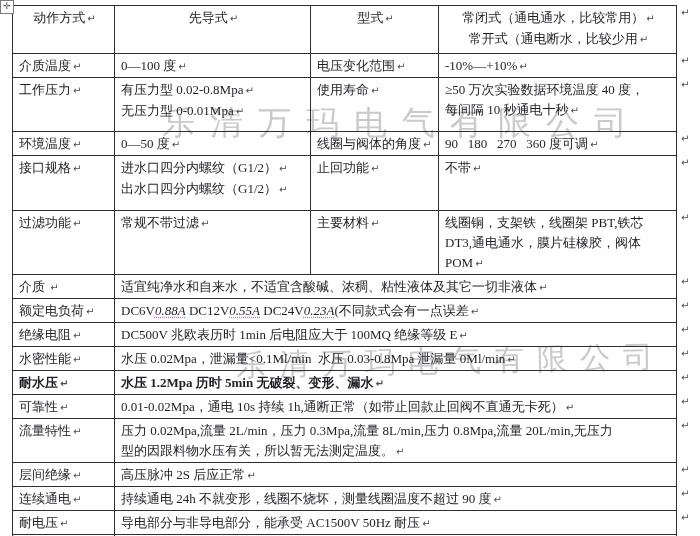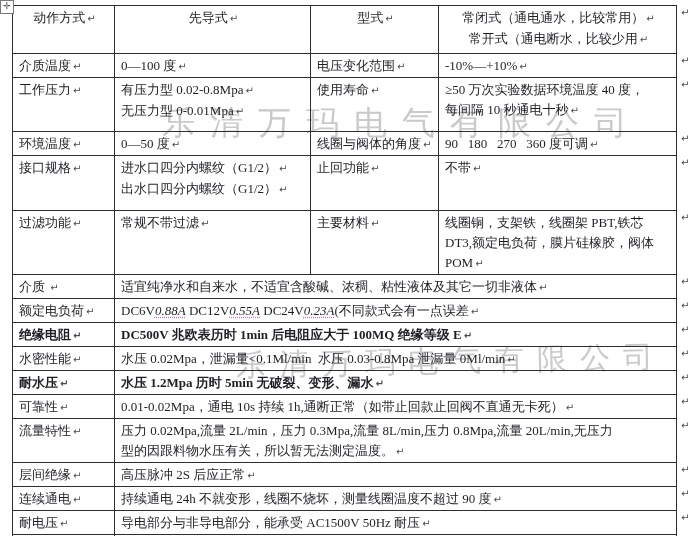"DT3,额定电负荷，膜片硅橡胶，阀体" div.line { text: DT3,额定电负荷 -> DT3,通电通水 }
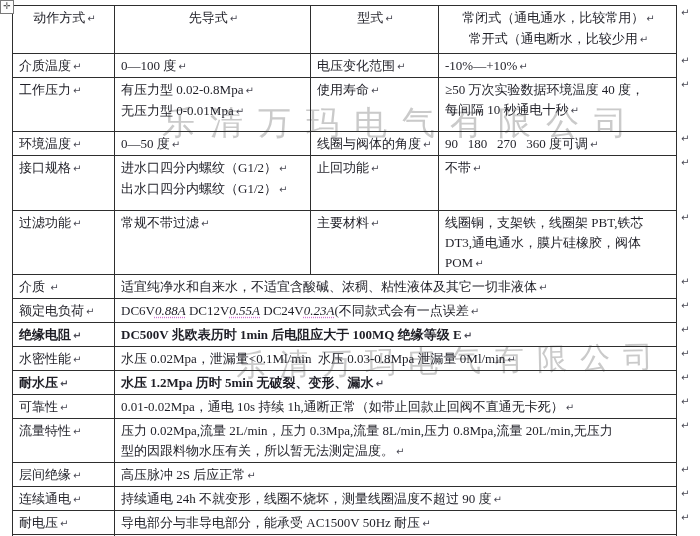"绝缘电阻 ↵" tr { font-weight: bold -> none }
